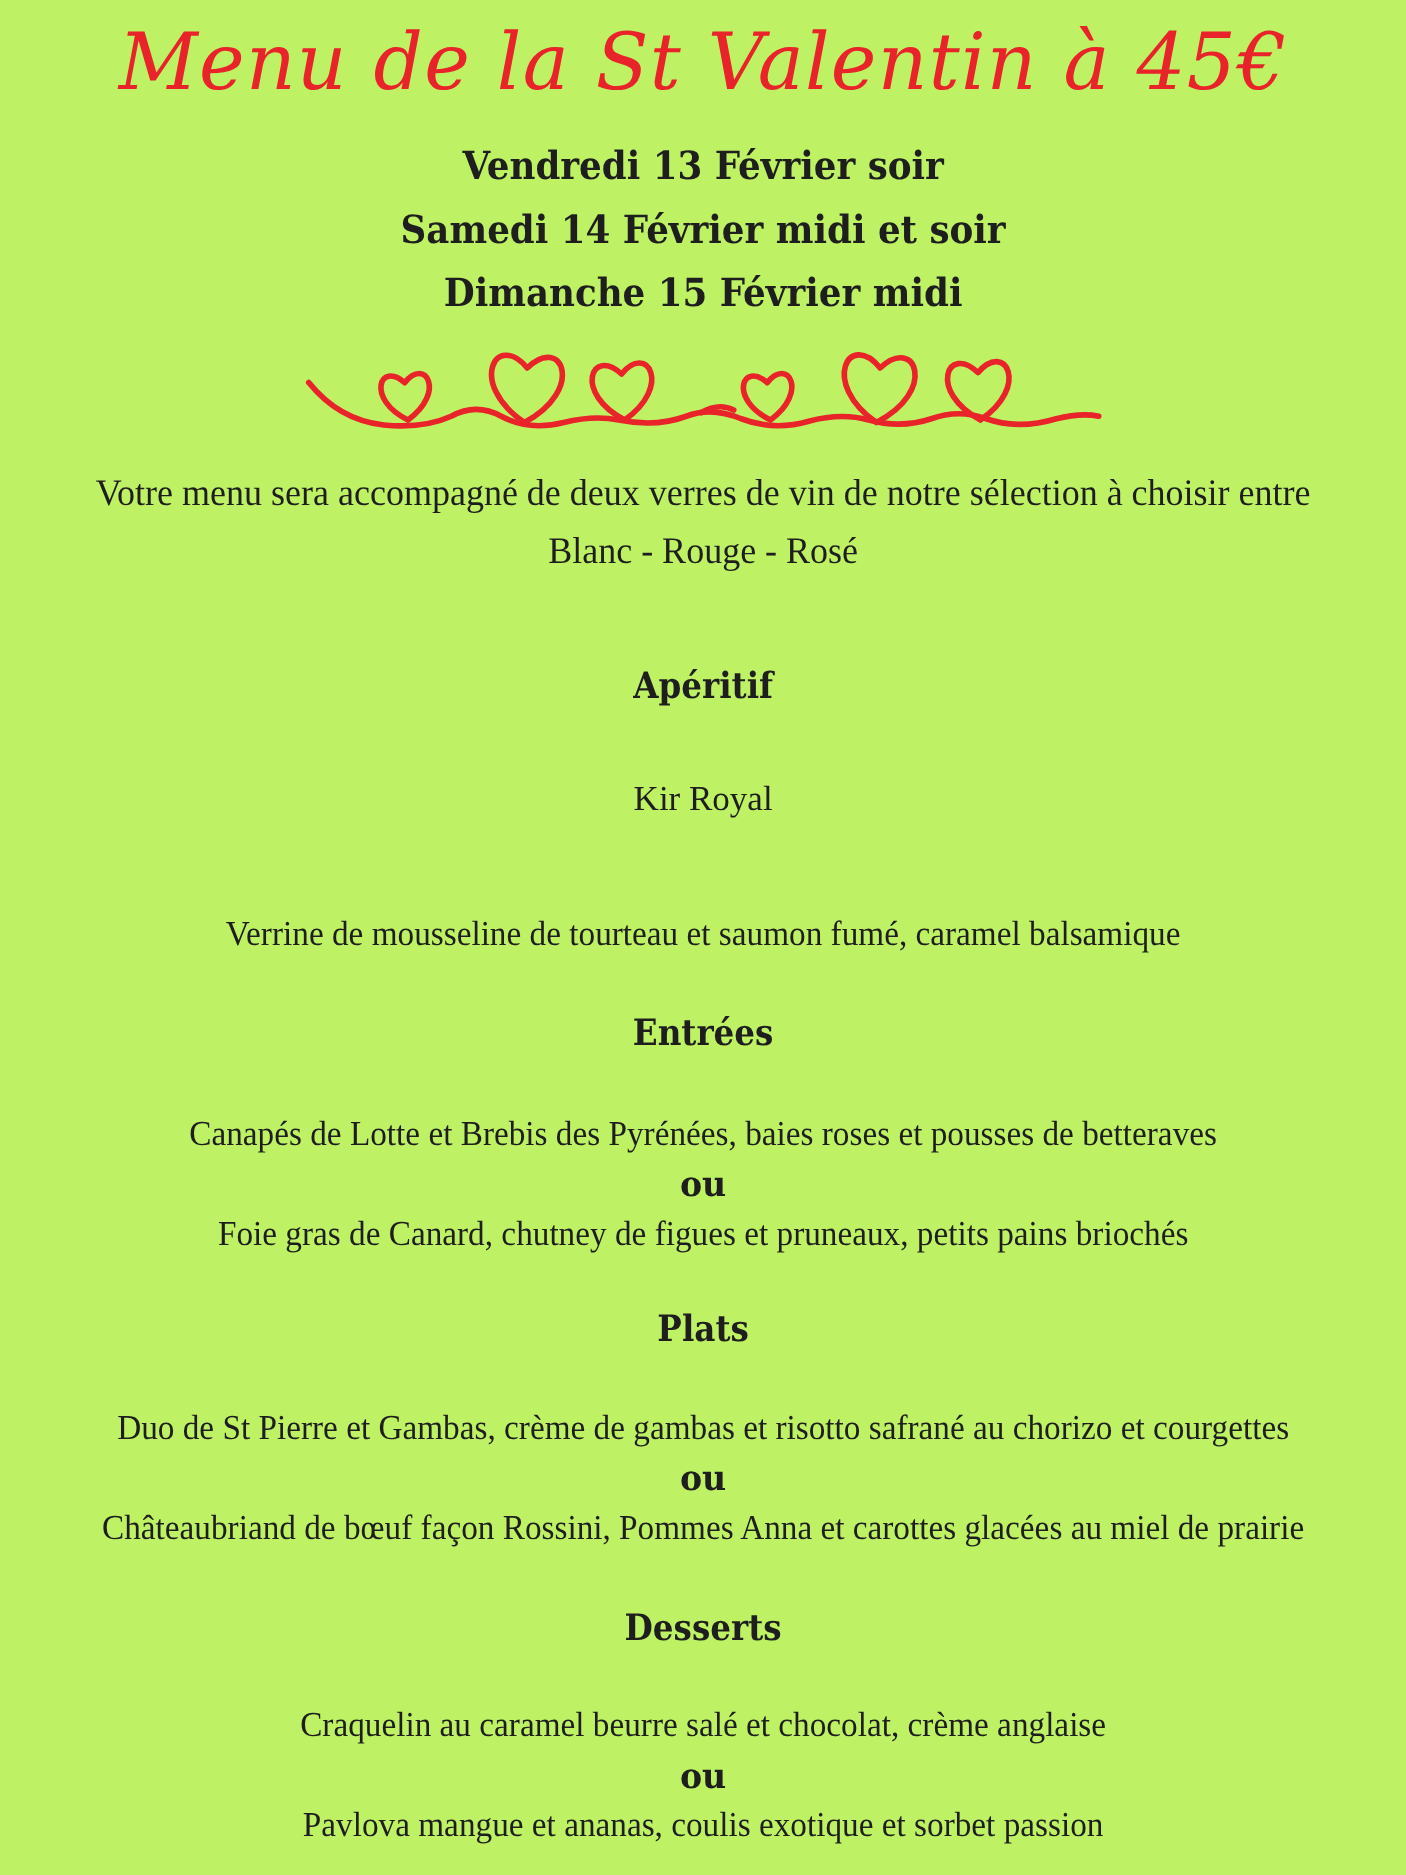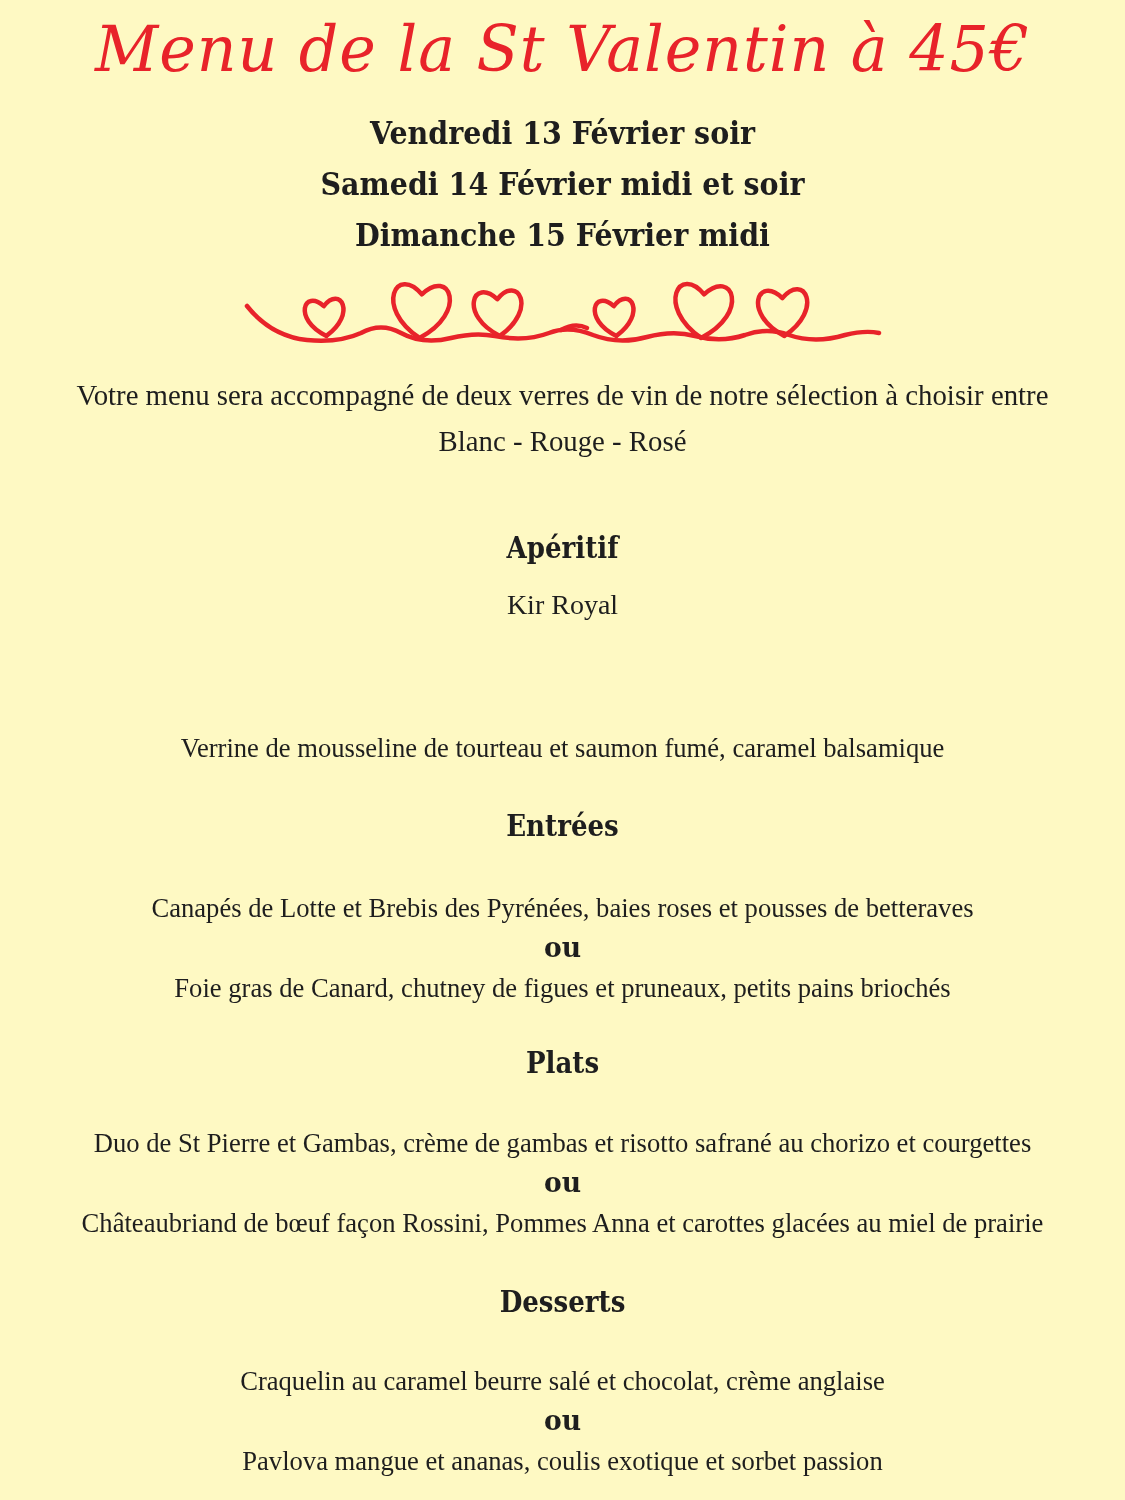"Menu de la St Valentin" .page { background: #fef9c3 -> #bef264 }
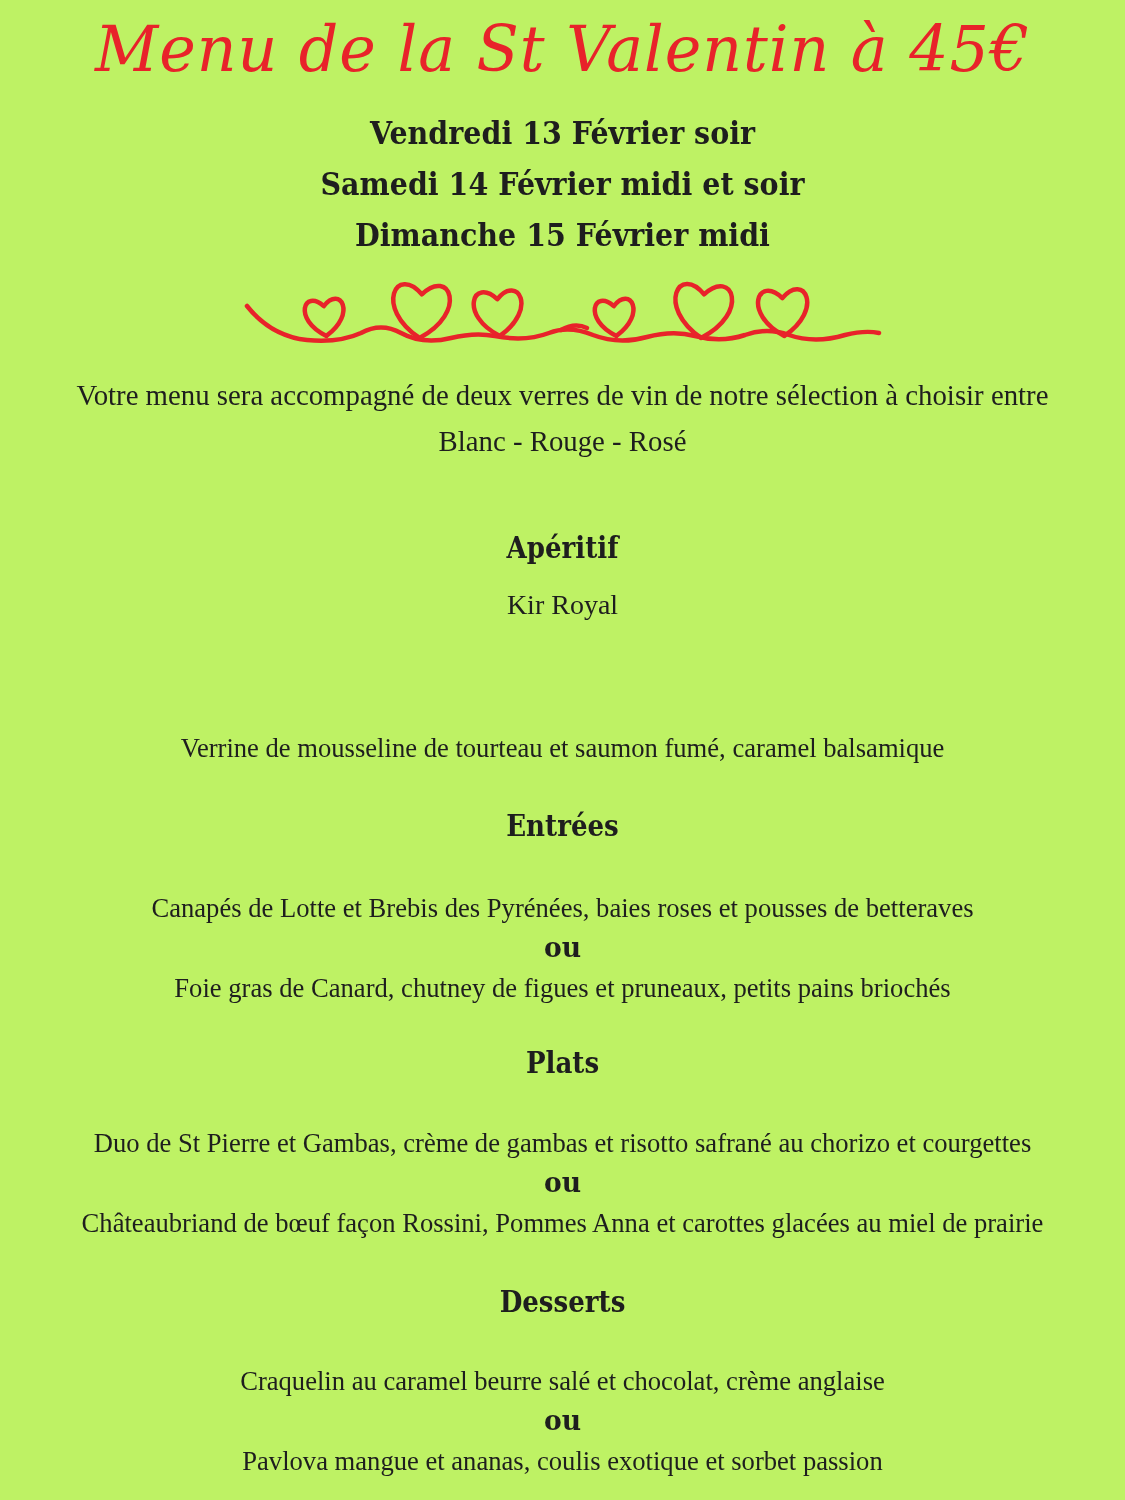"Kir Royal" .ap-lines { top: 585px -> 620px }
